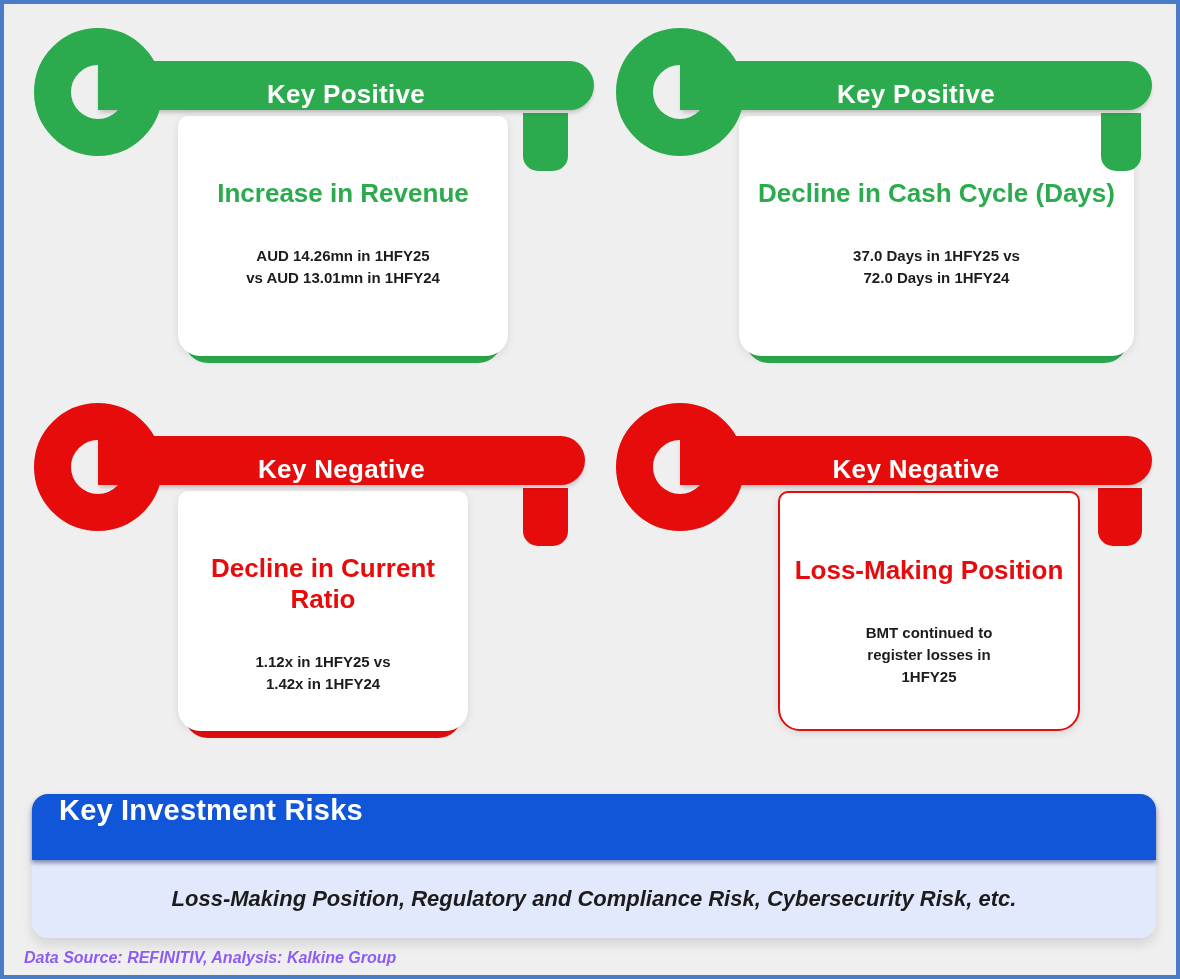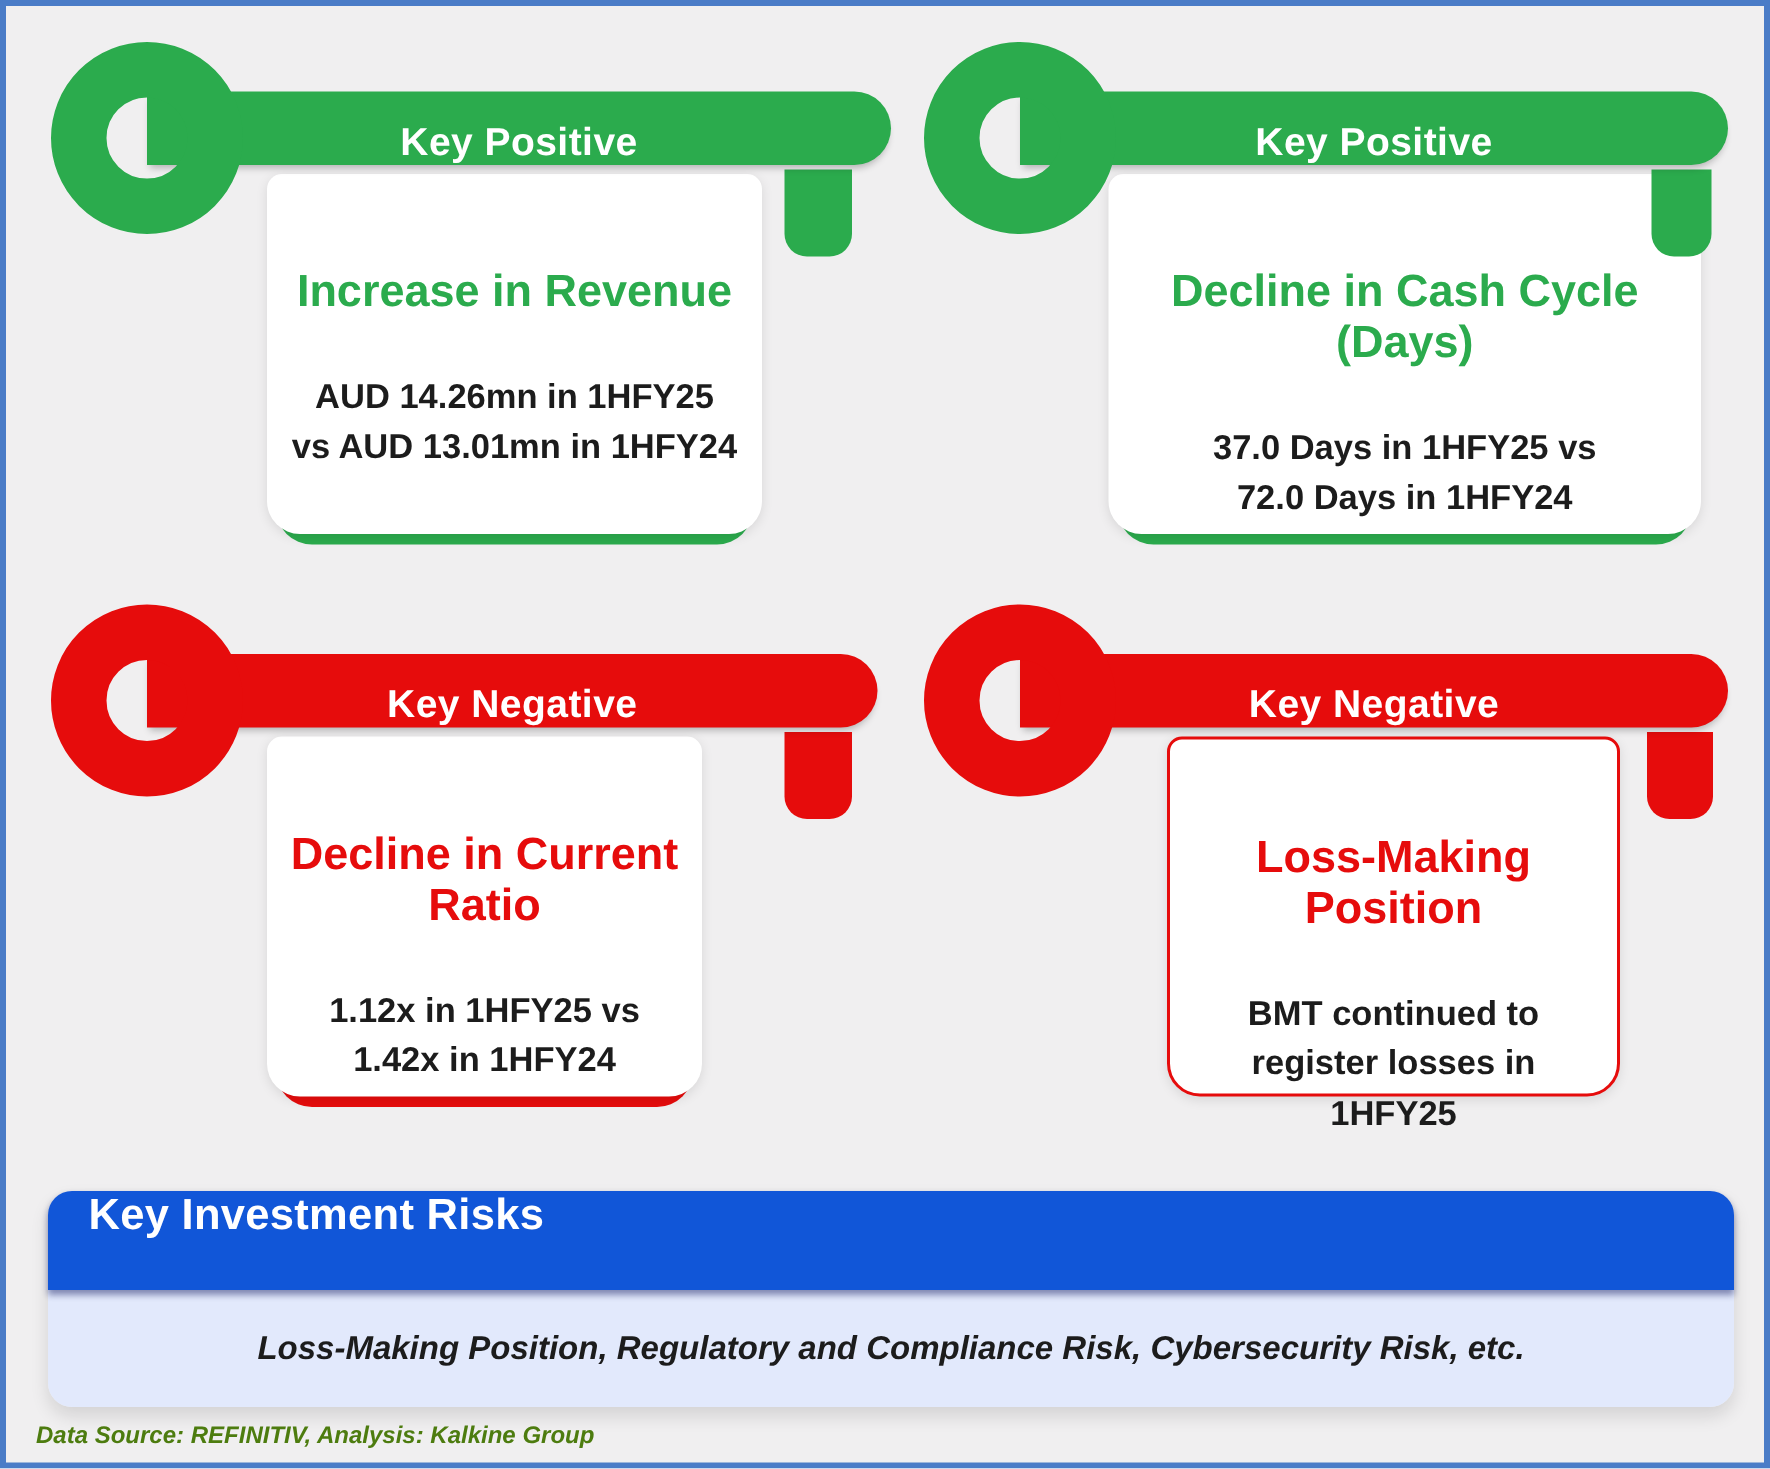"Increase in Revenue" .card-title { font-size: 30px -> 26px }
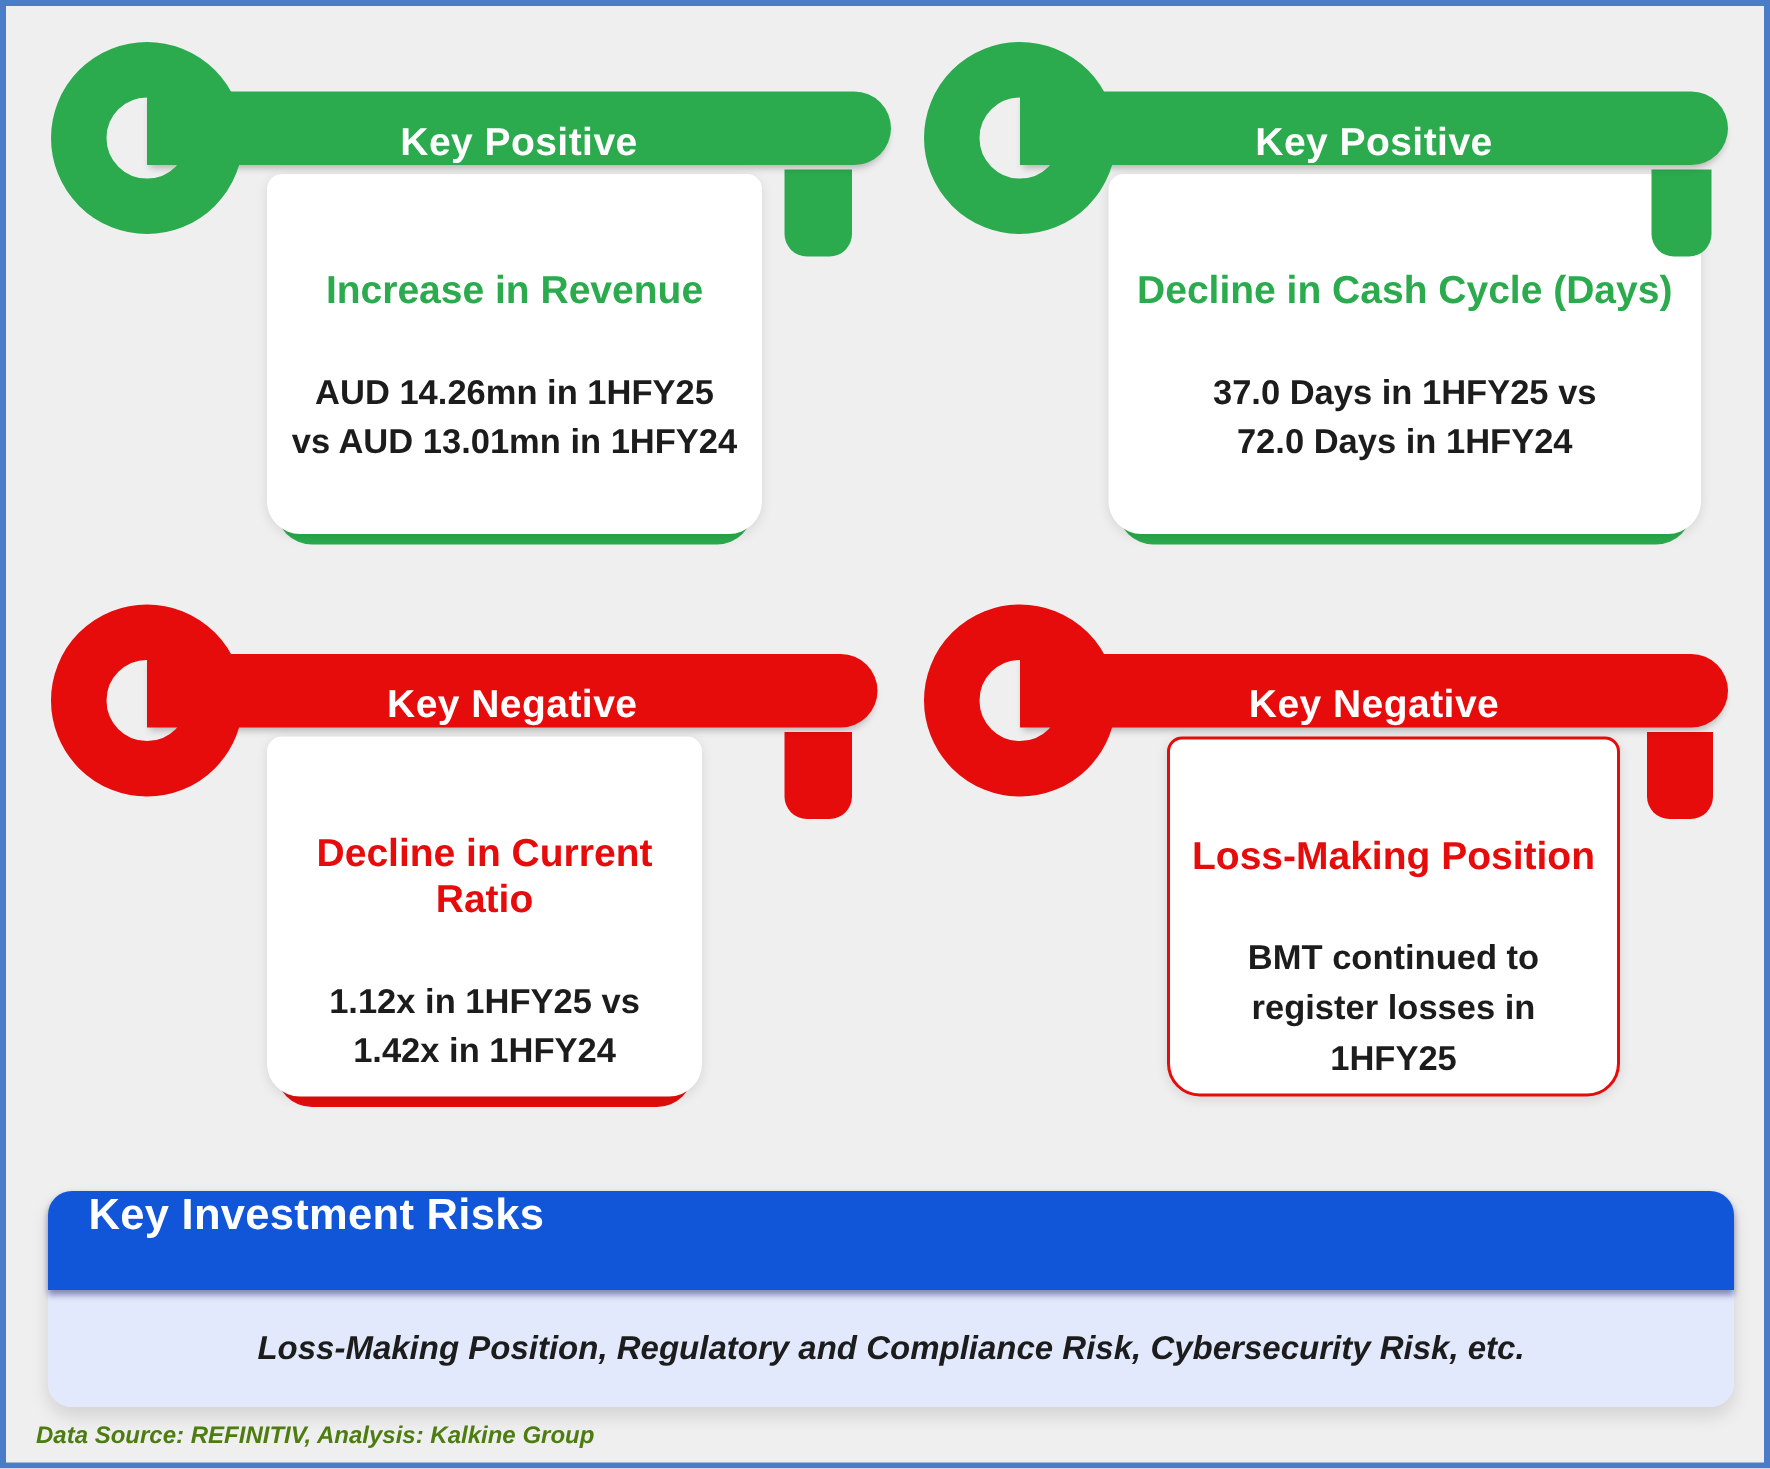"AUD 14.26mn in 1HFY25" .card-body { font-size: 23px -> 15px }
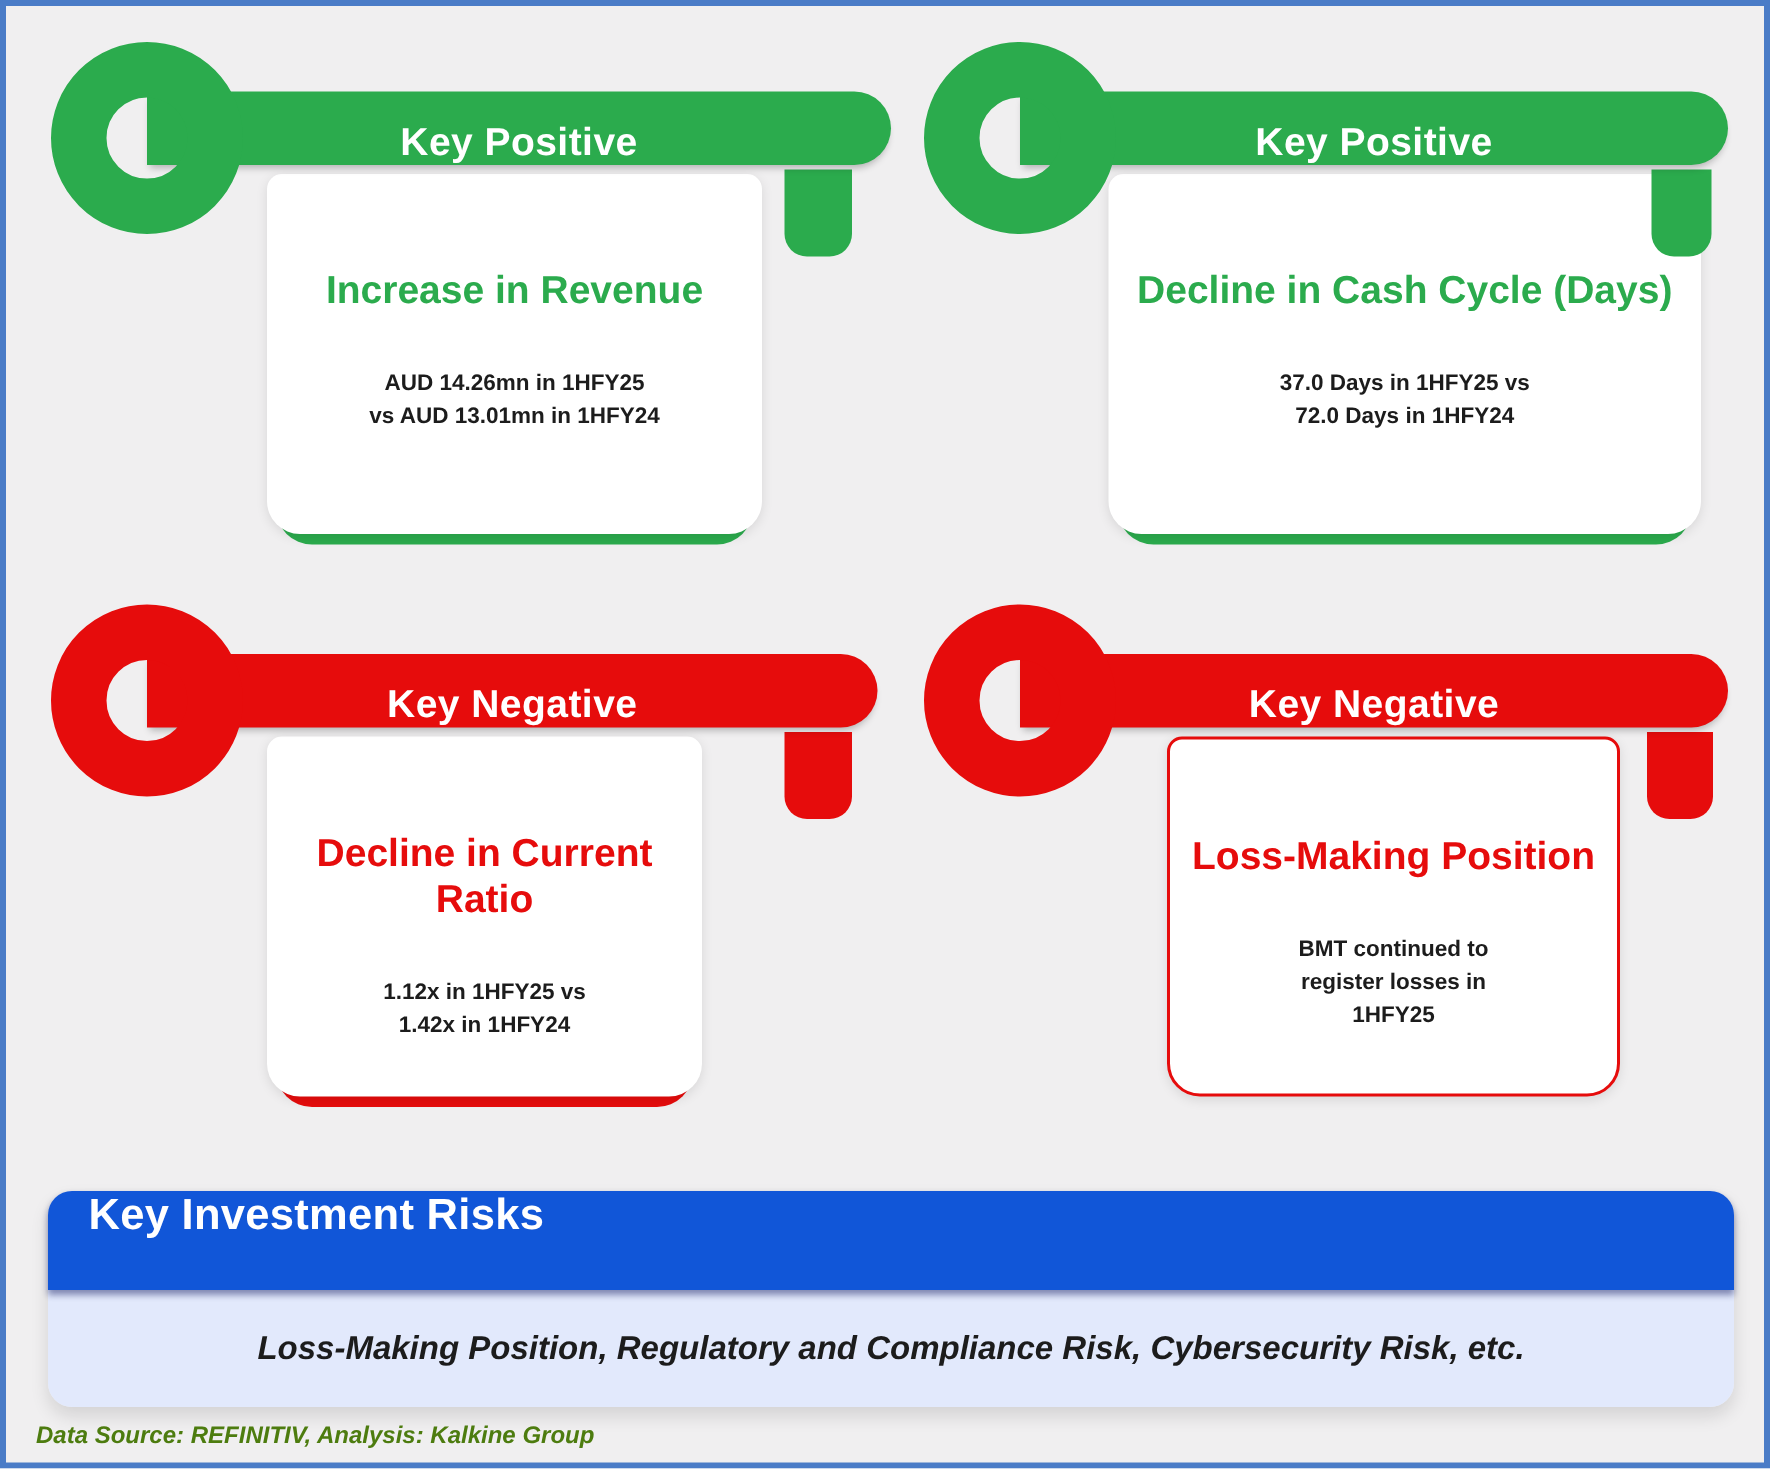"Data Source: REFINITIV, Analysis:" .source-note { color: #4d7c0f -> #8b5cf6 }
